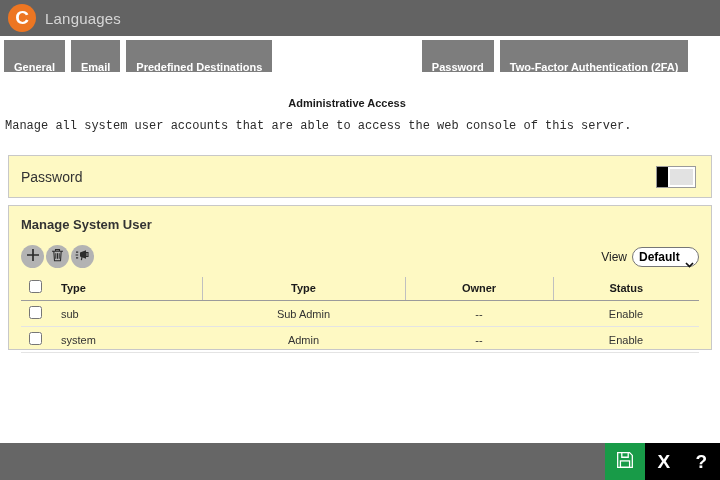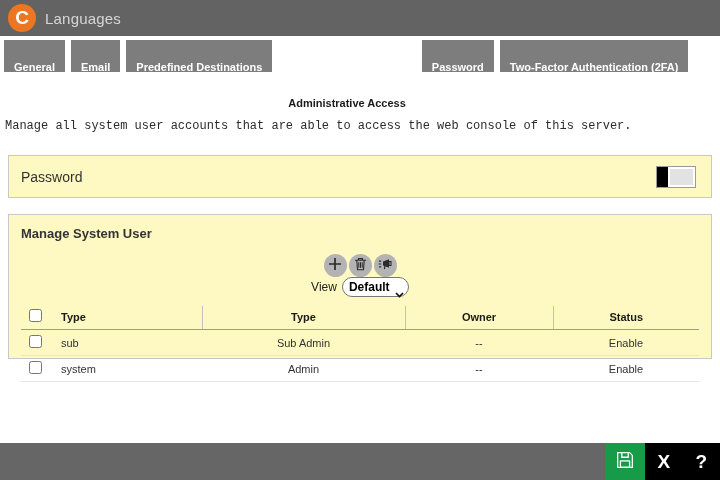"Manage System User" .panel.manage { margin-top: 16px -> 7px }
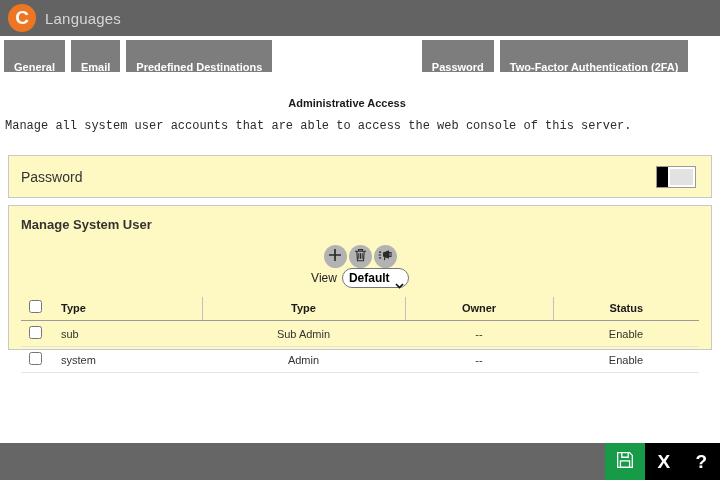"View" .toolbar-row { flex-direction: column -> none }
